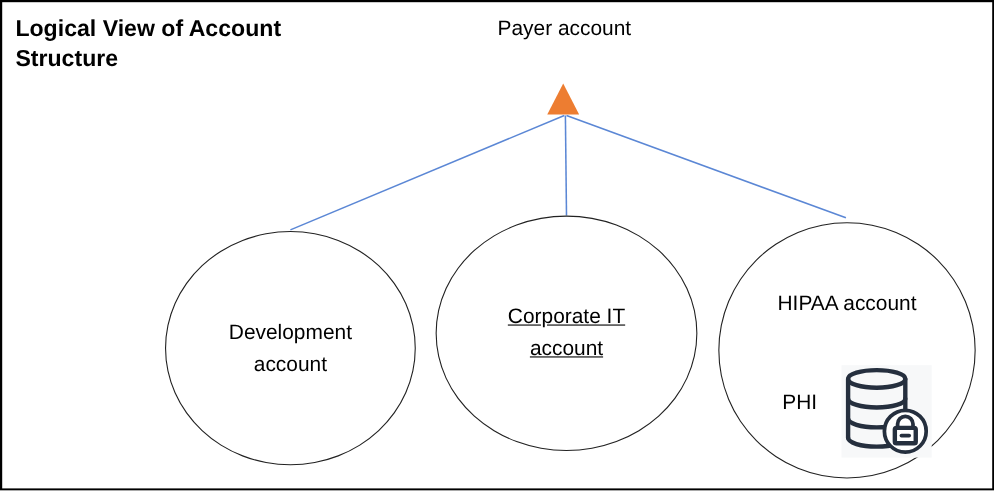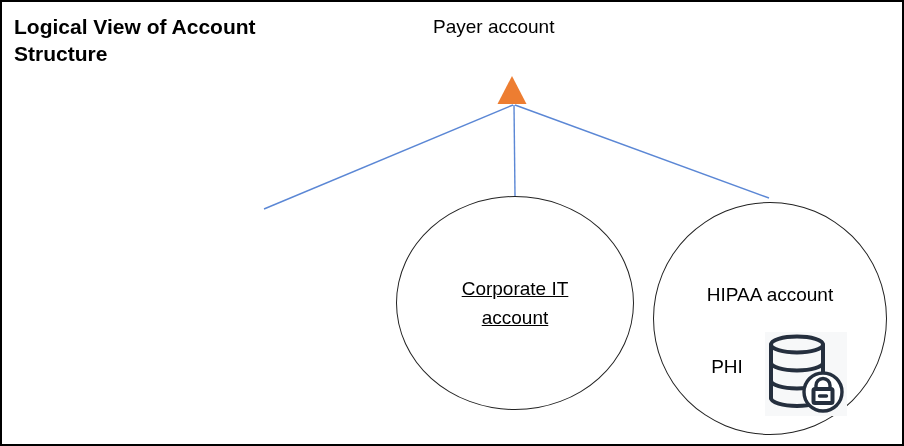"Payer account" .payer-label { text-align: left -> center }
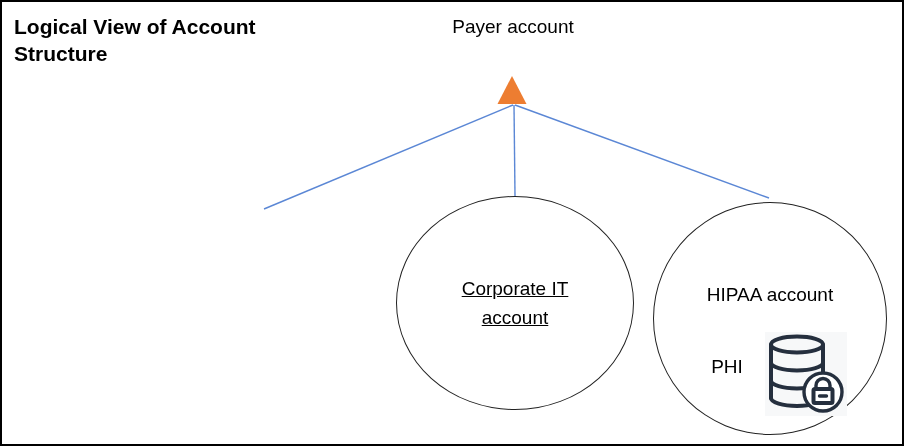"HIPAA account" .hipaa-label { top: 78px -> 60px }
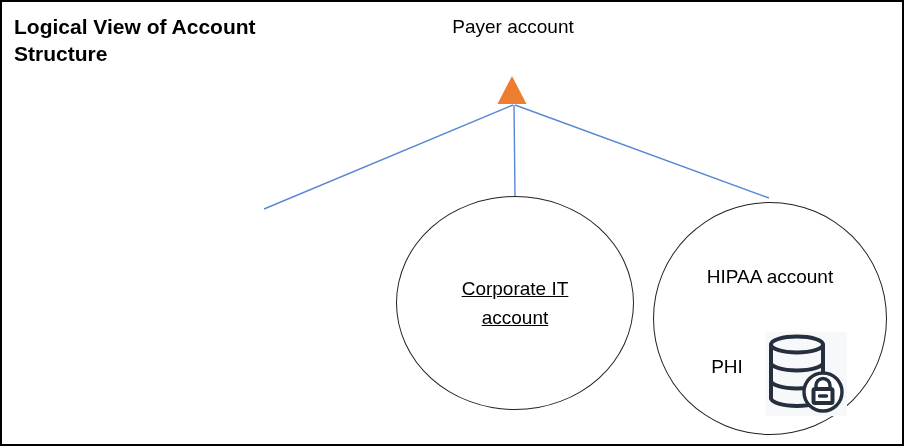"Development account" div.node { html: none -> <div> <div>Development account</div> </div> }
